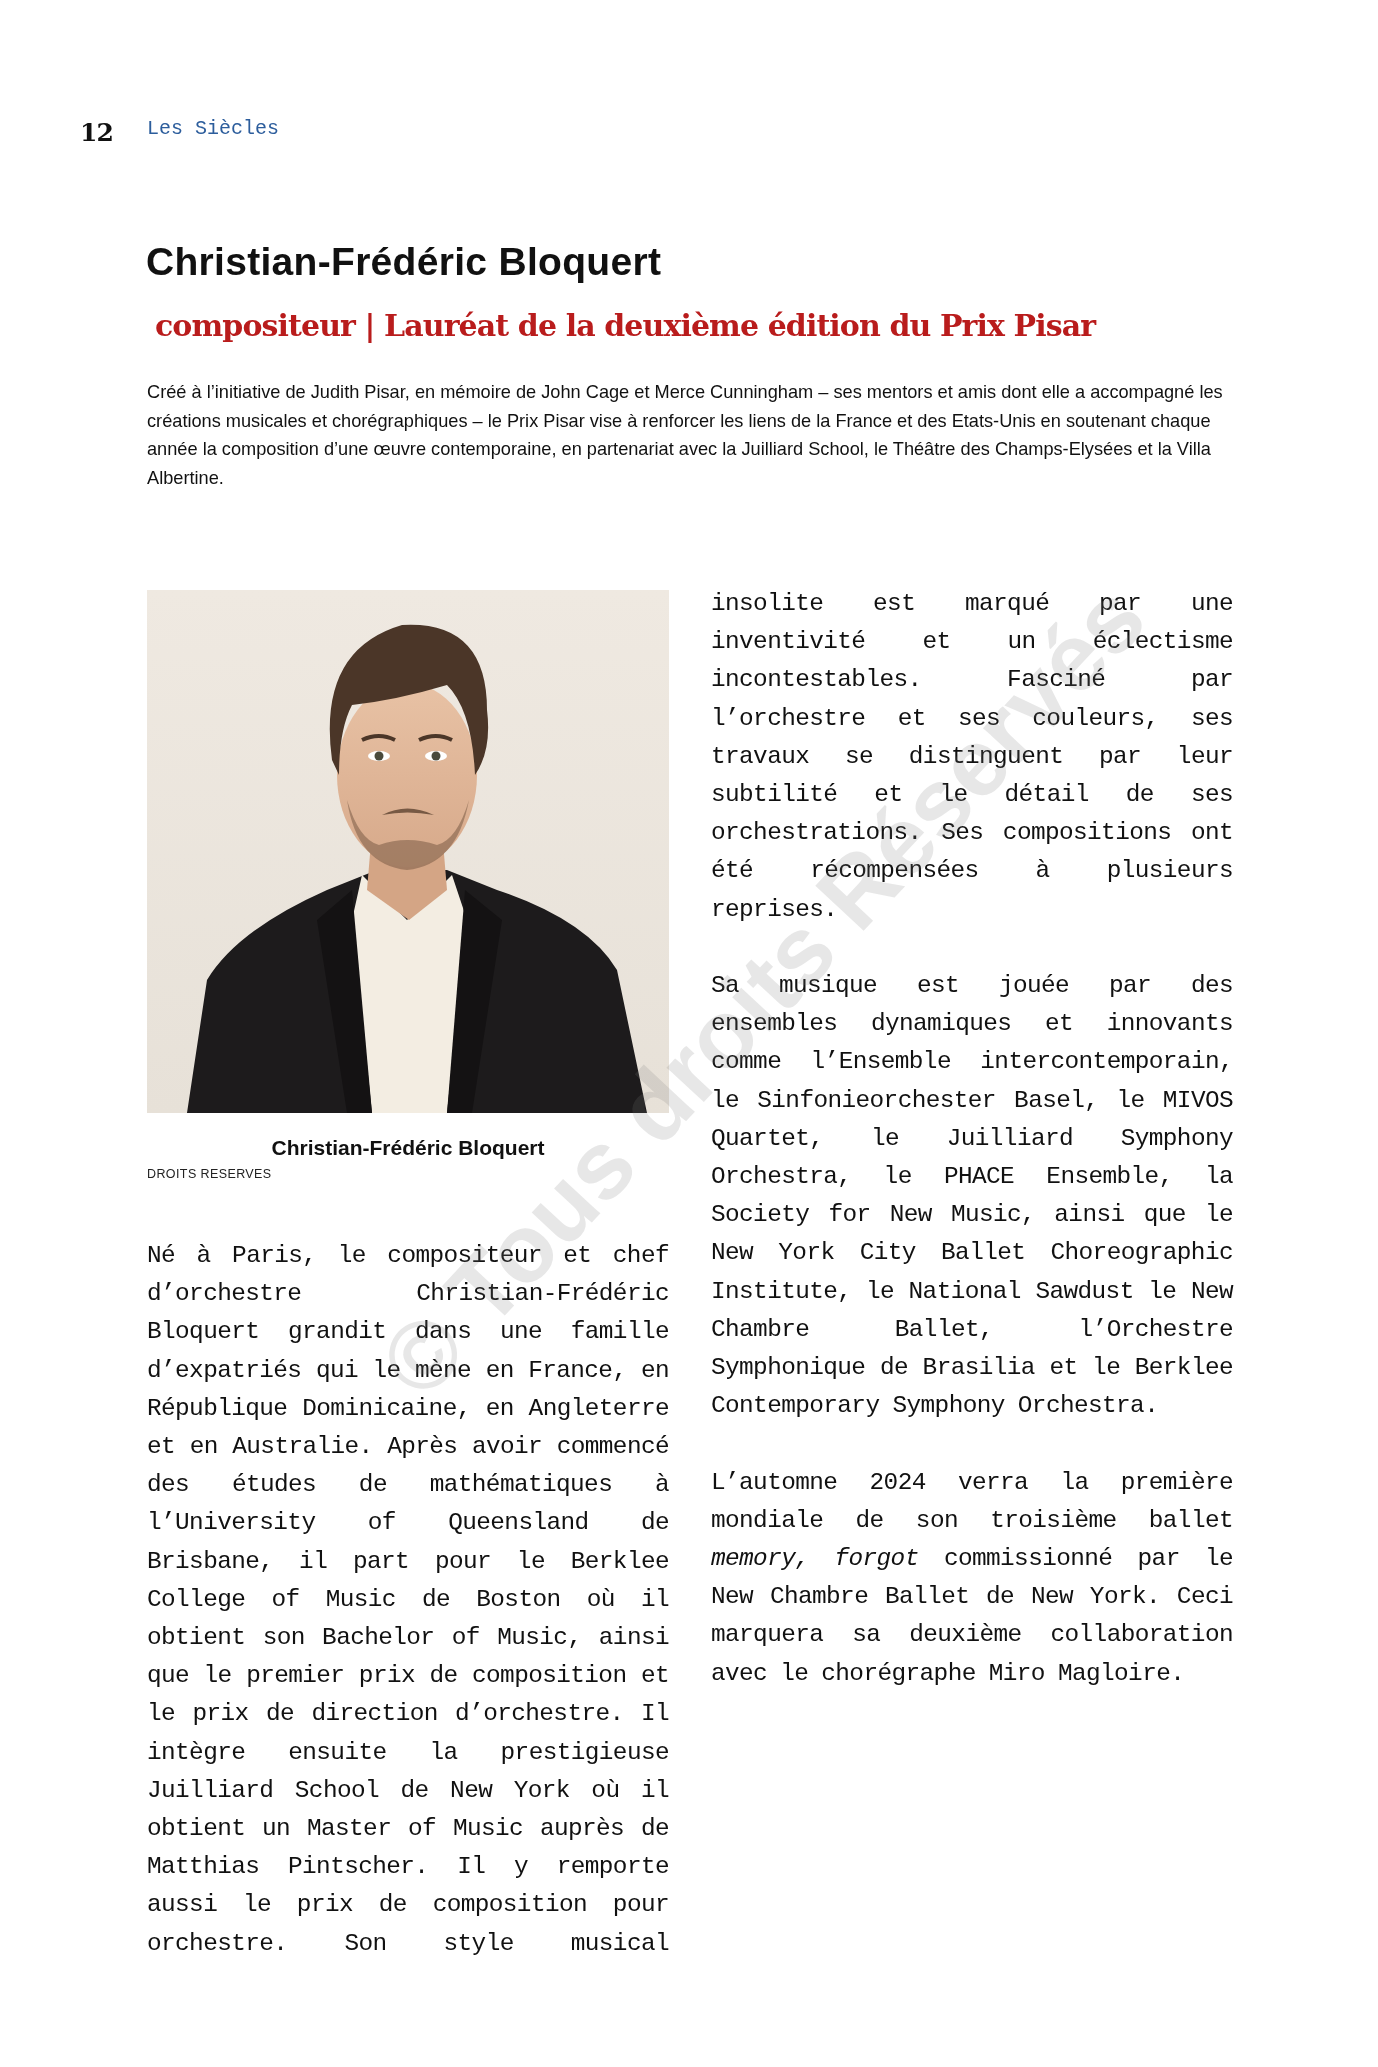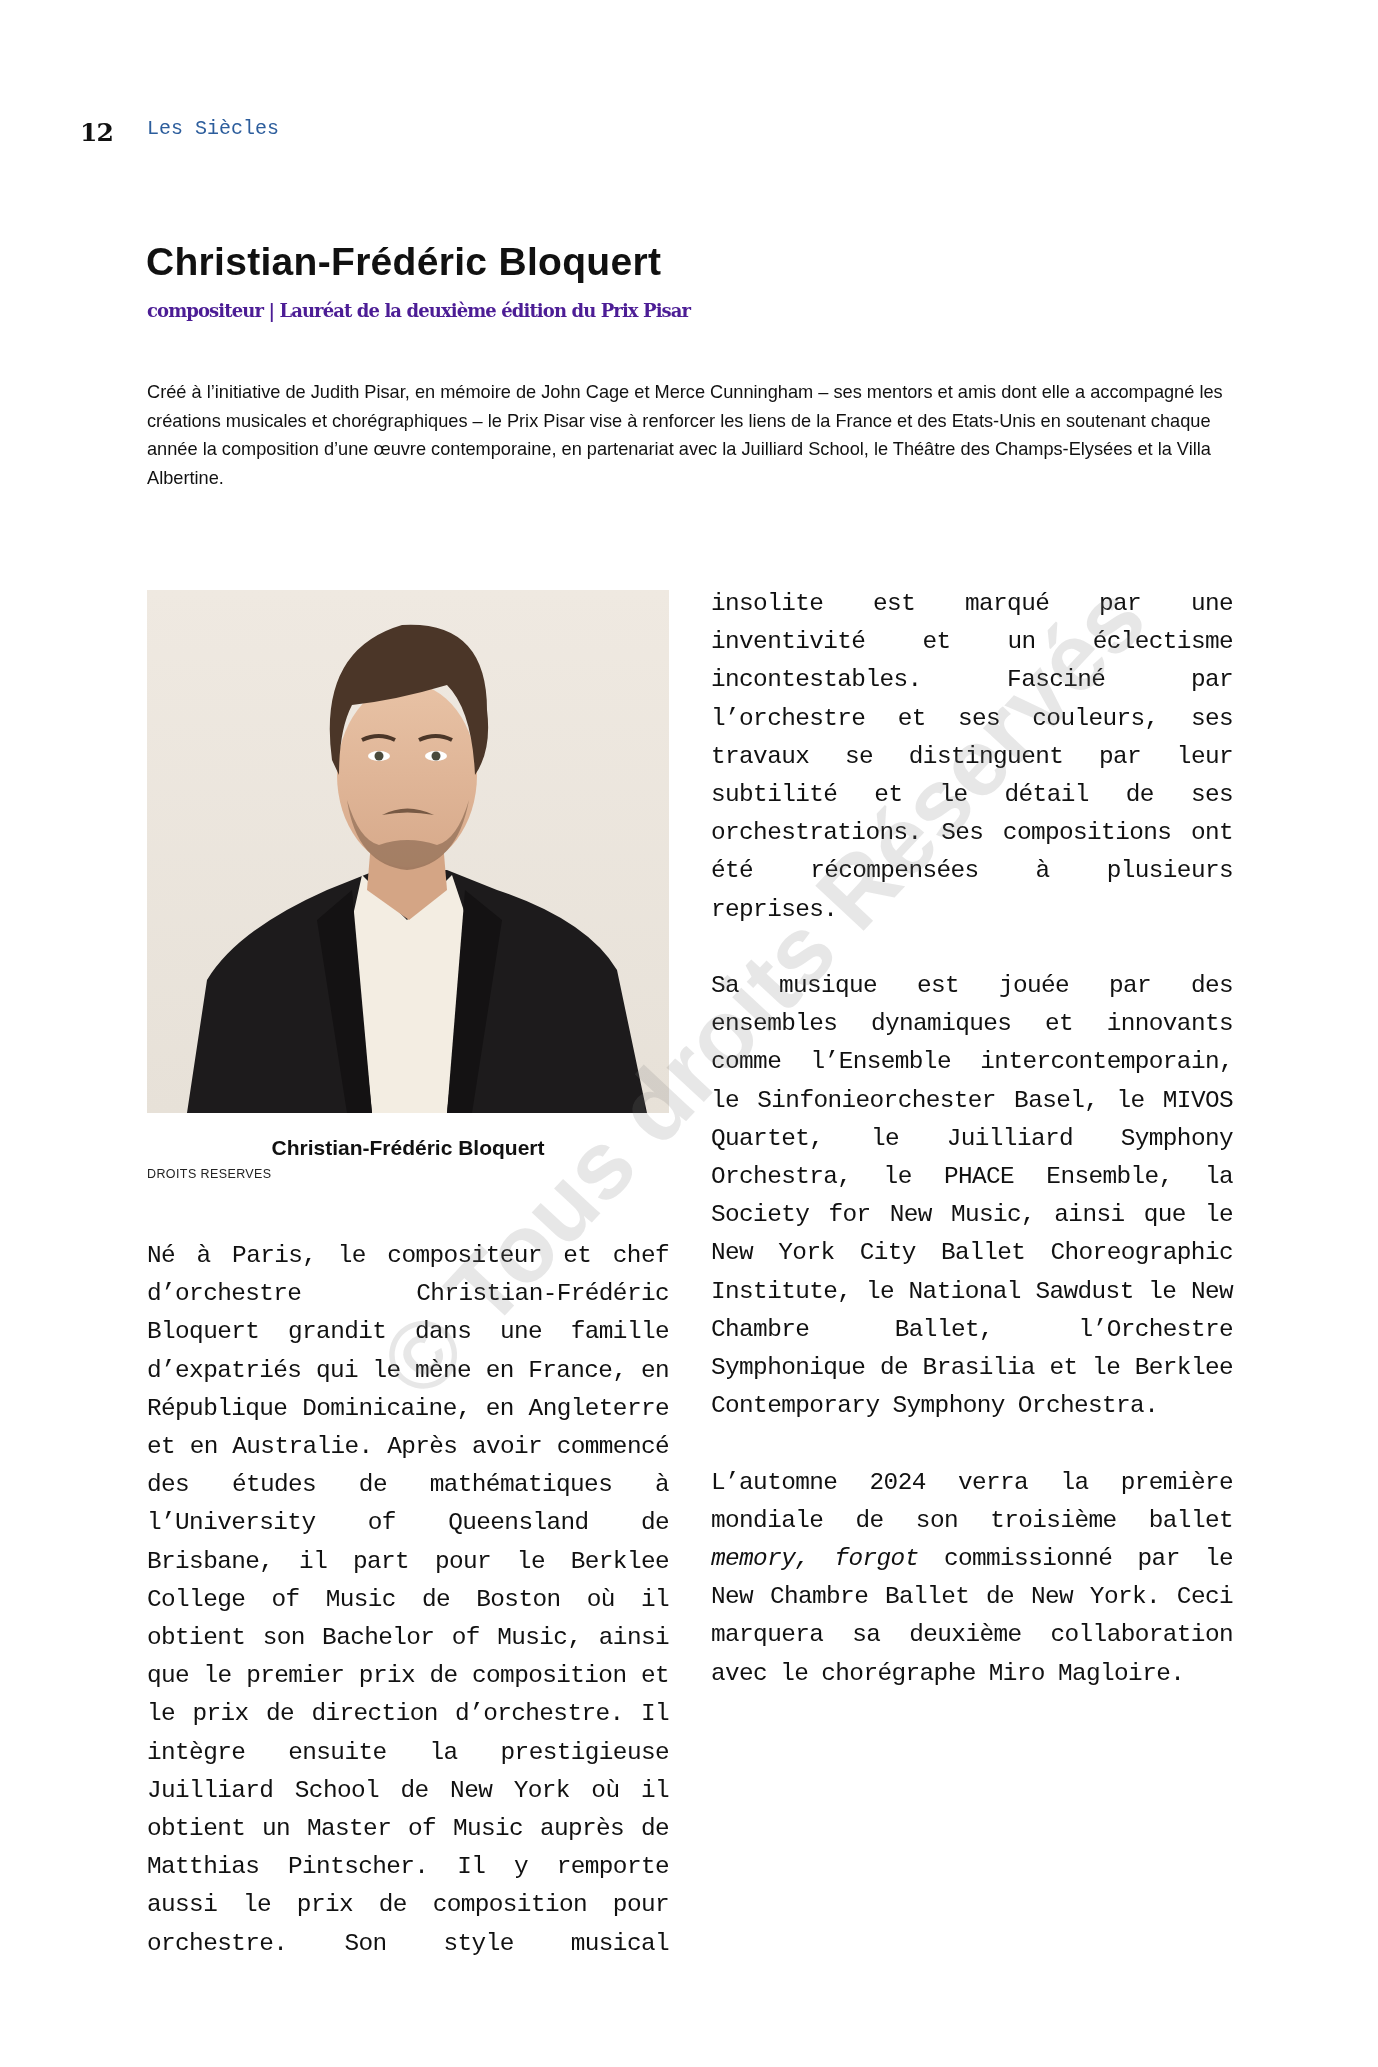"compositeur | Lauréat de la" .subtitle { color: #4c1d95 -> #b91c1c; font-size: 18px -> 30px; margin: 0 -> 8px }
